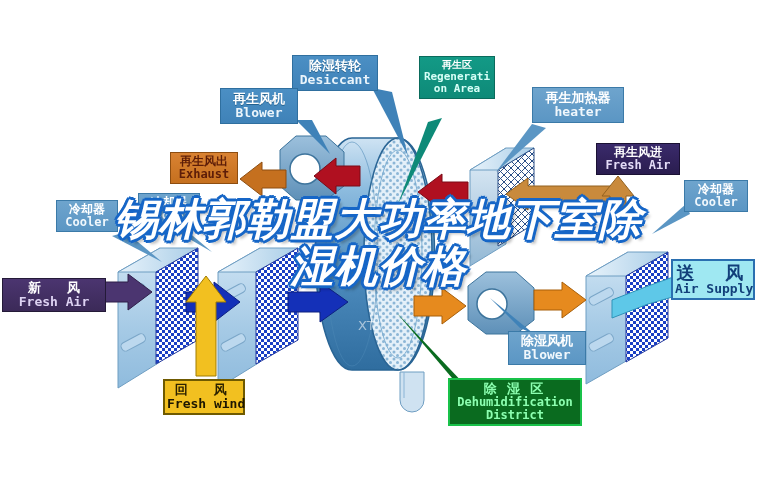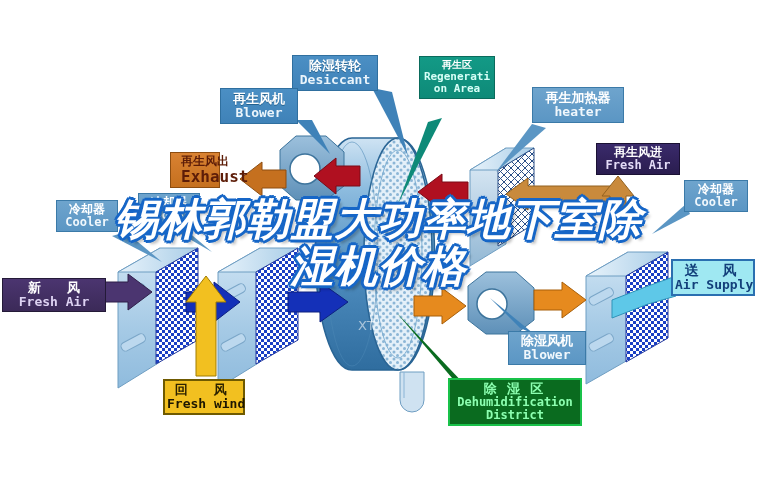"再生风出" div.label { padding: 2px 10px -> 2px 2px; width: 50px -> 68px }
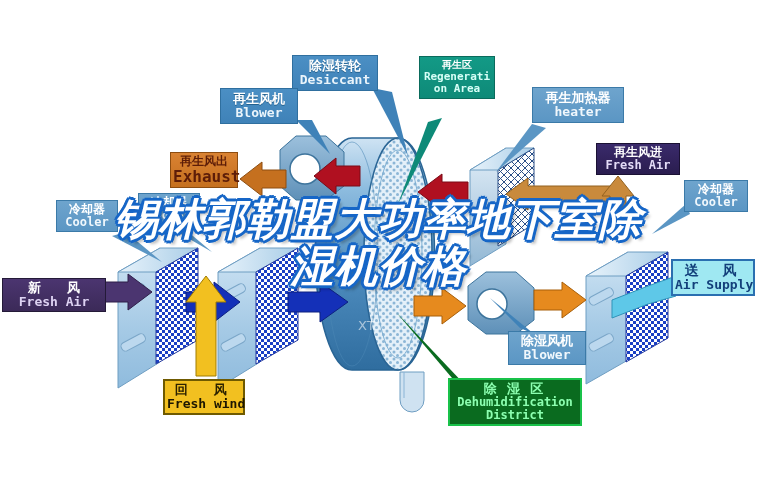"Exhaust" span.en { font-size: 16px -> 12px }
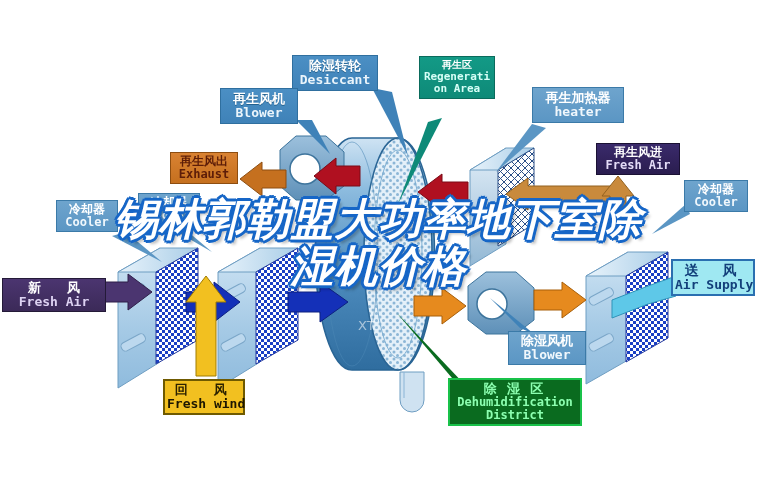"送 风" span.cn { font-size: 14px -> 18px }
